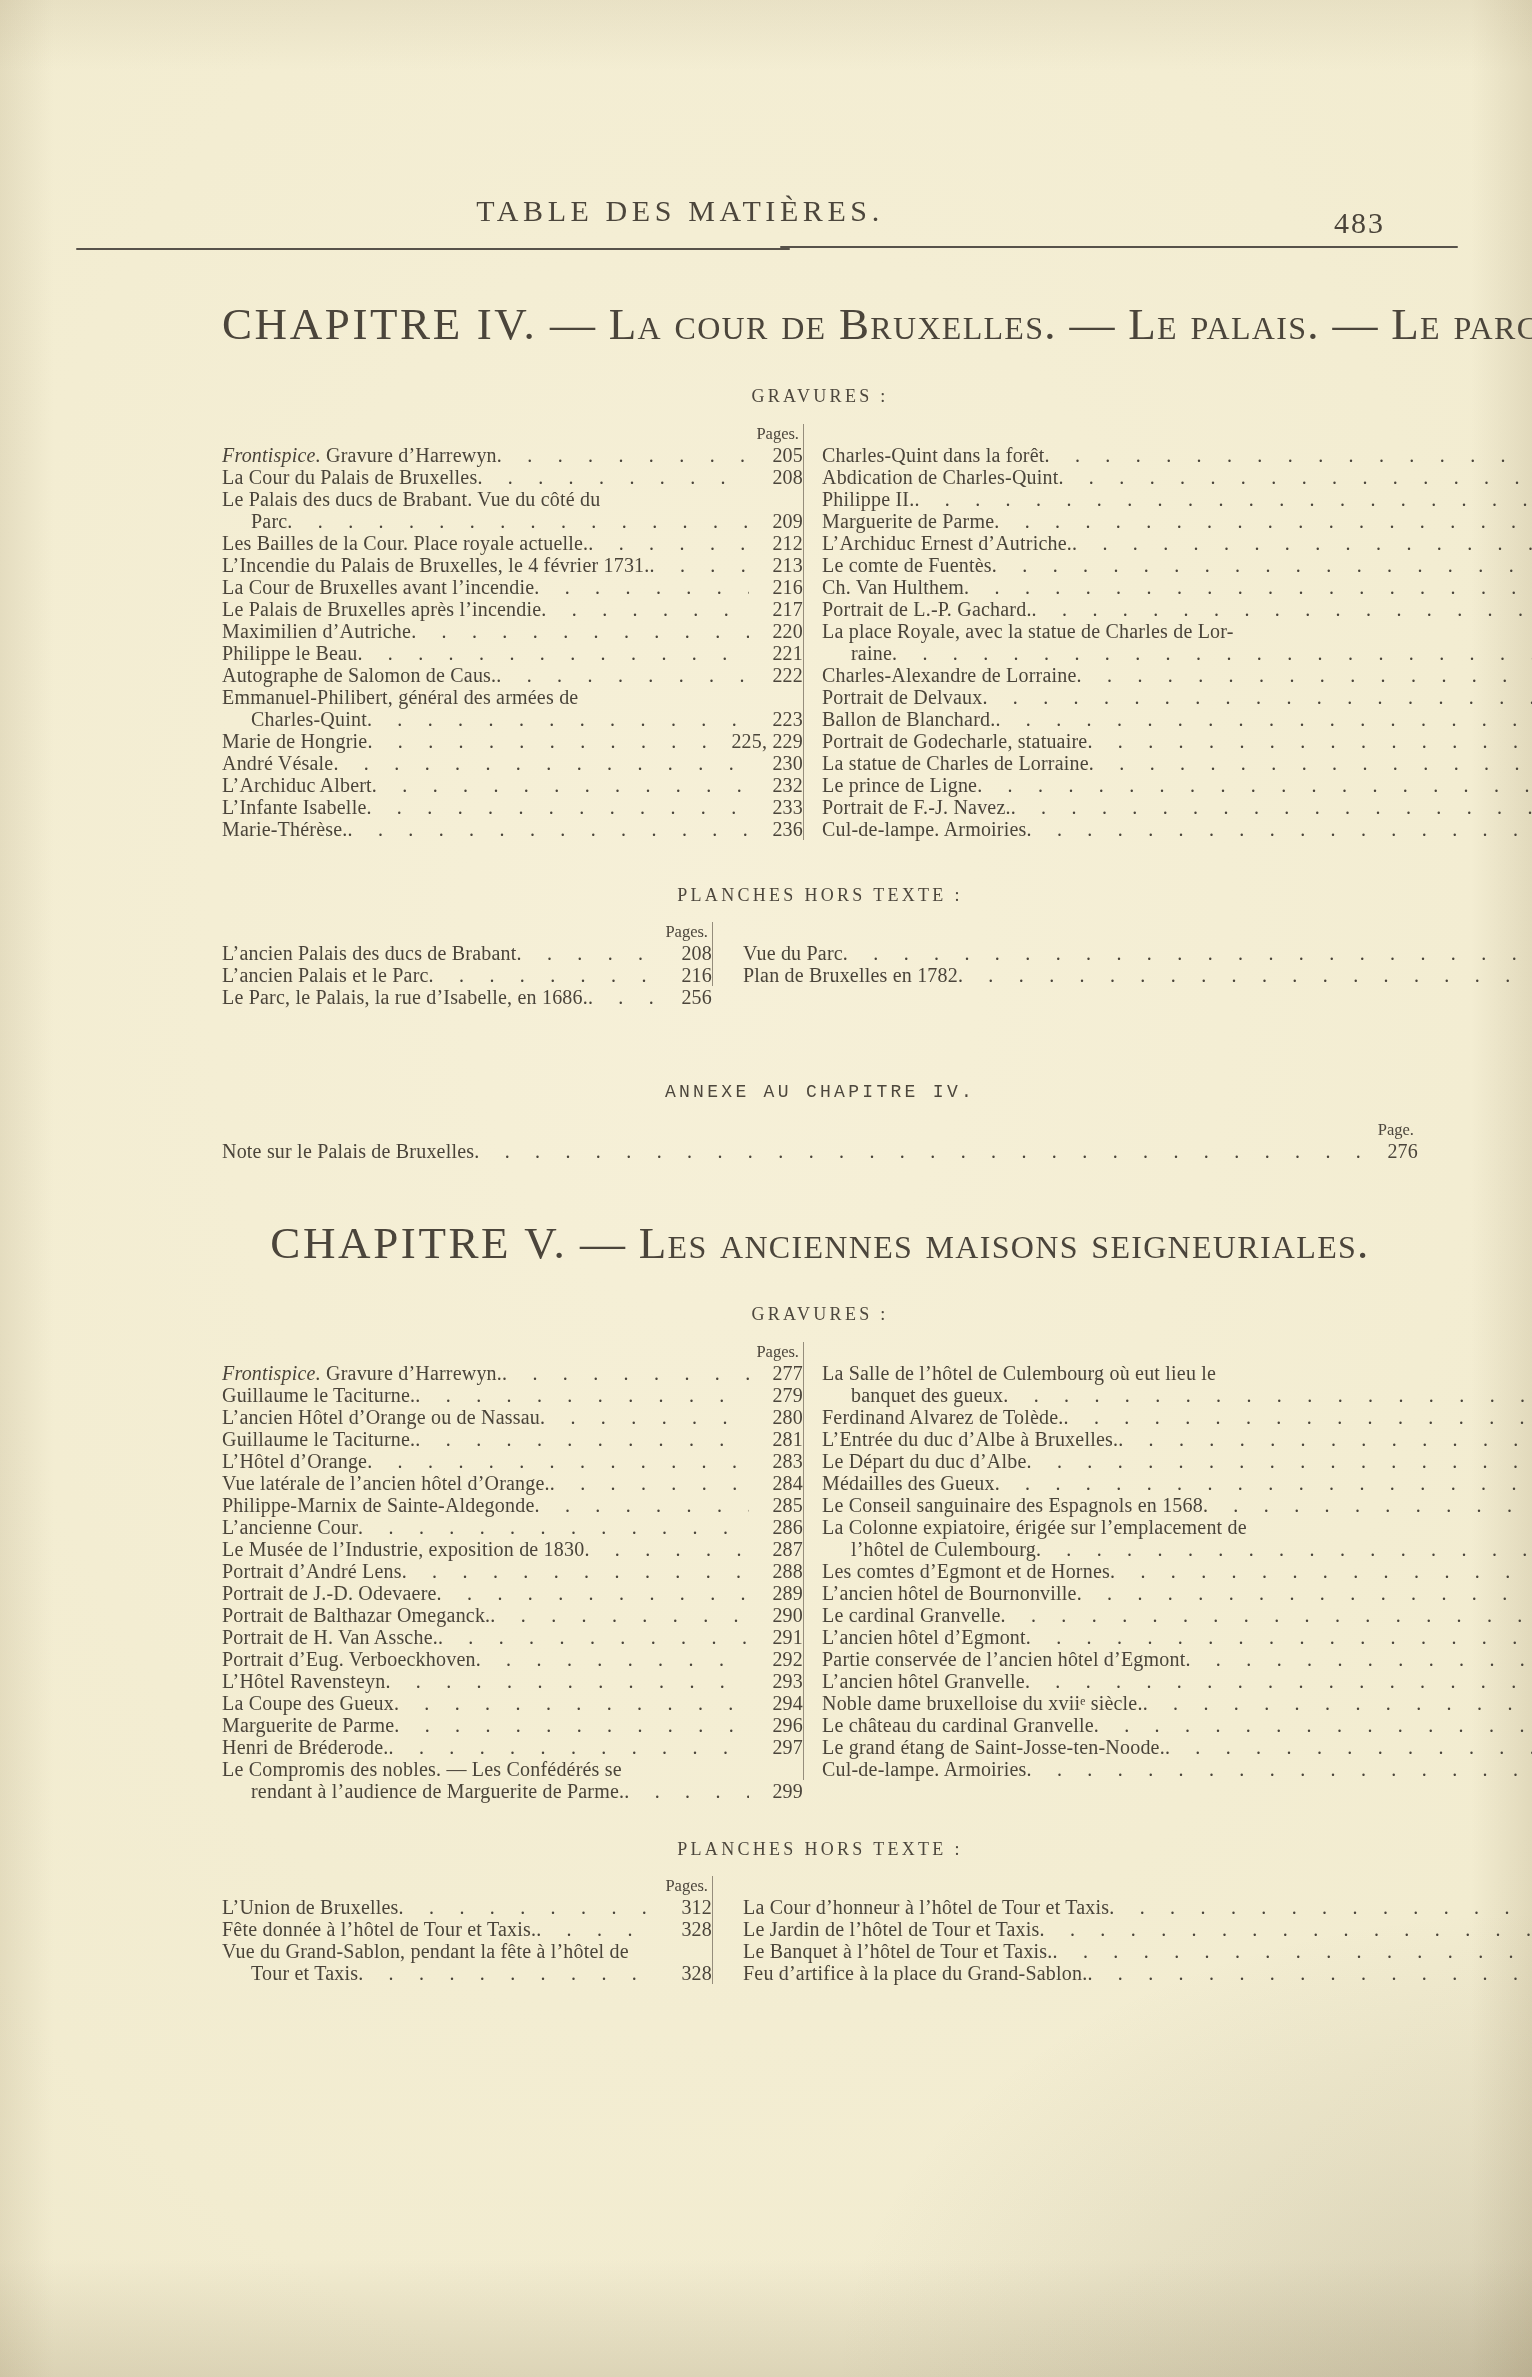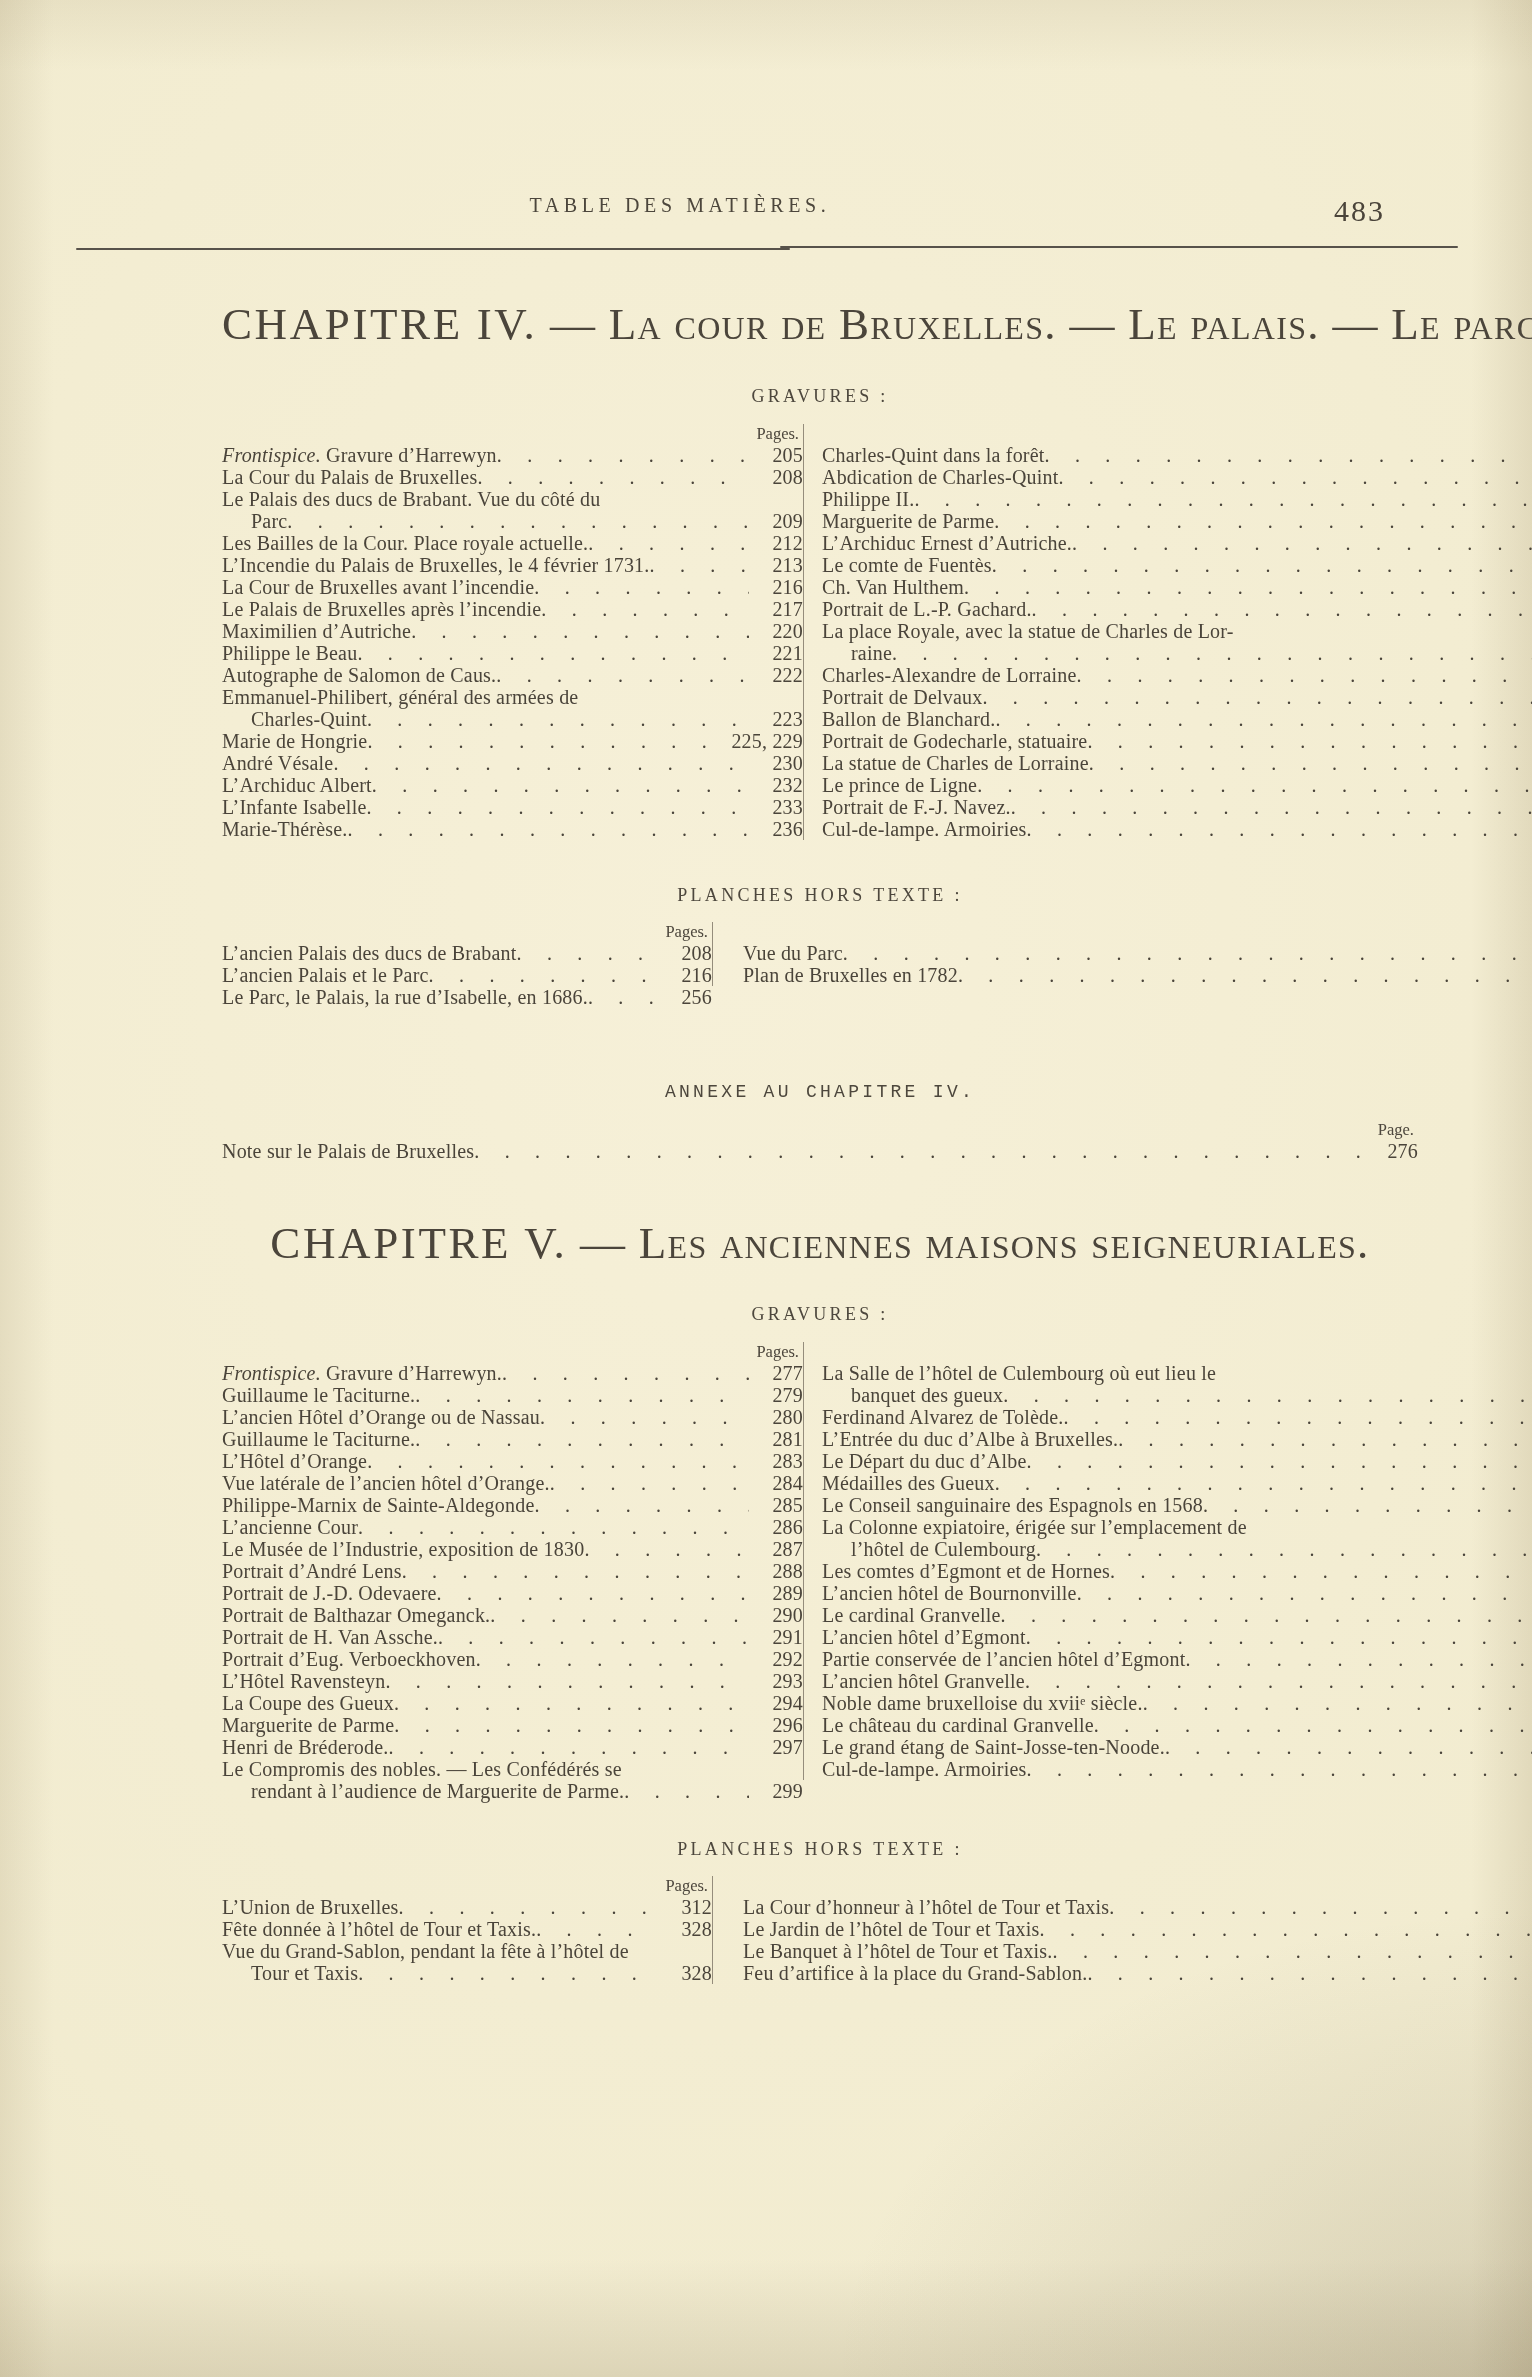"TABLE DES MATIÈRES." .header .title { font-size: 20px -> 30px }
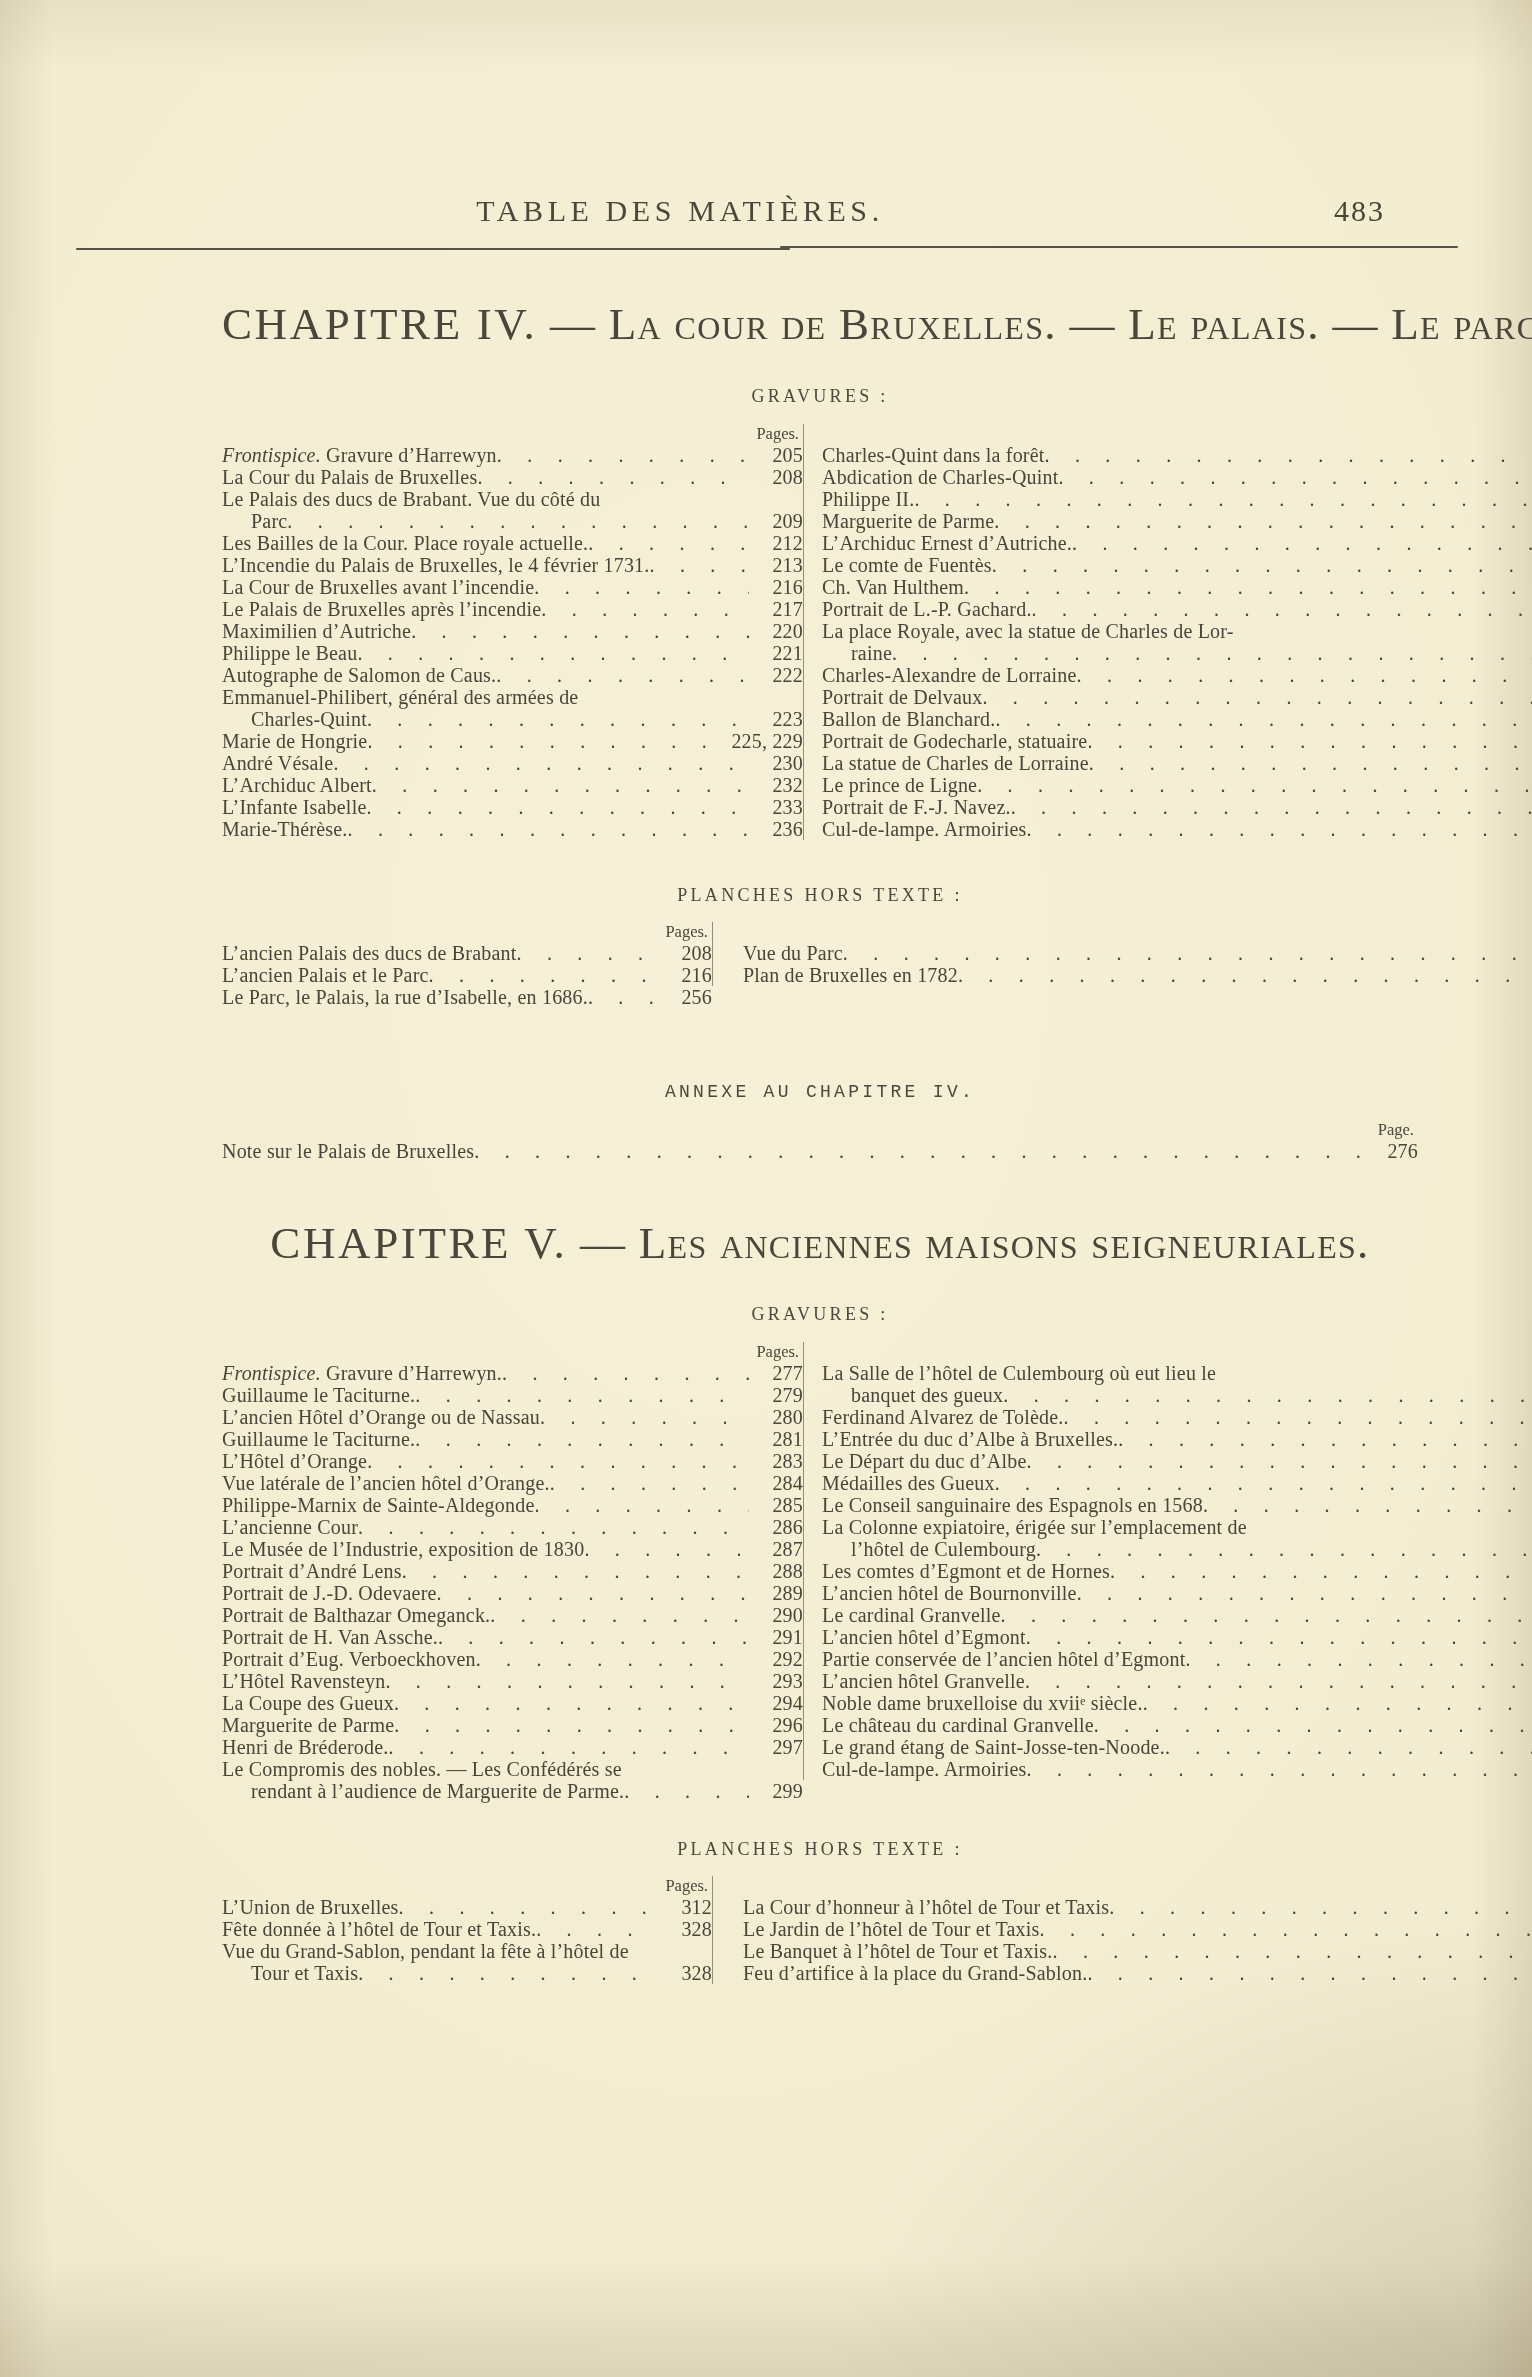"483" .header .pageno { top: 0 -> 12px }
